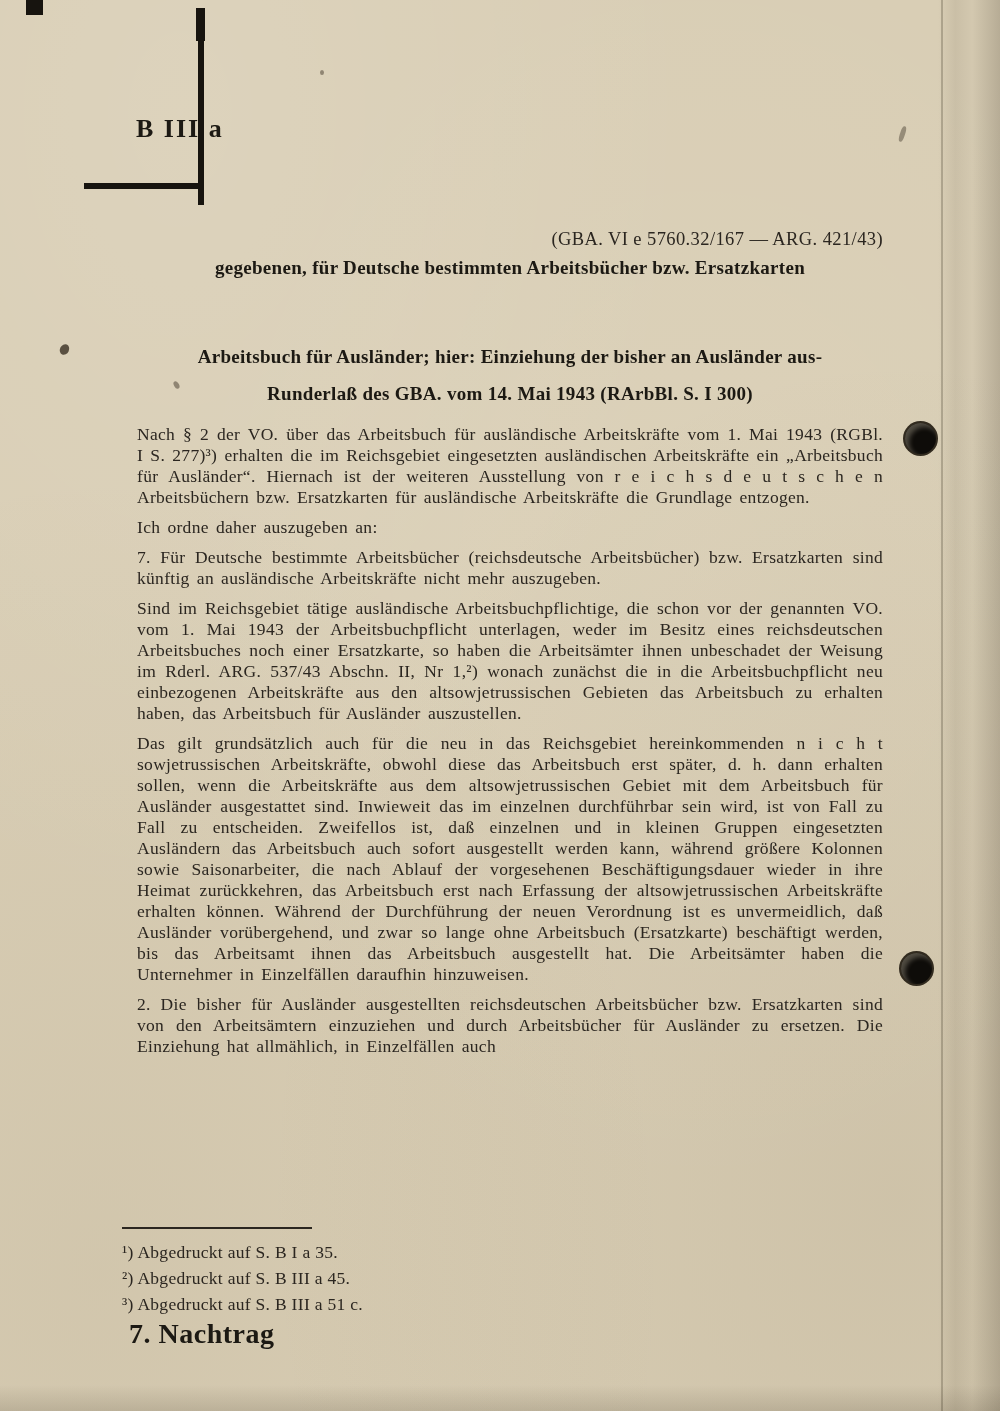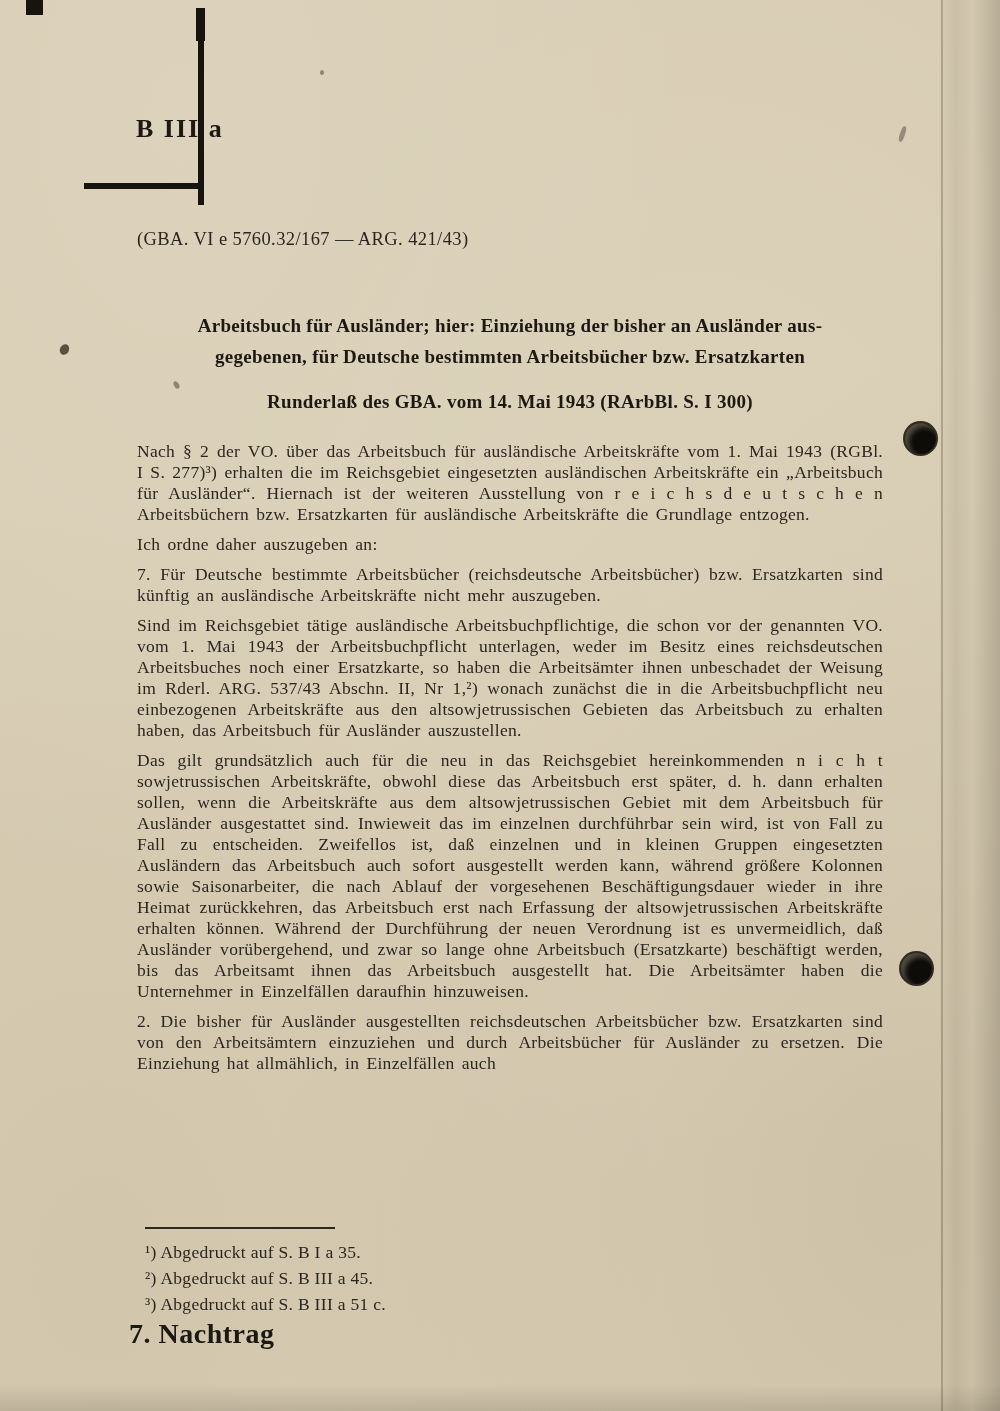"(GBA. VI e 5760.32/167 —" .reference { text-align: left -> right }
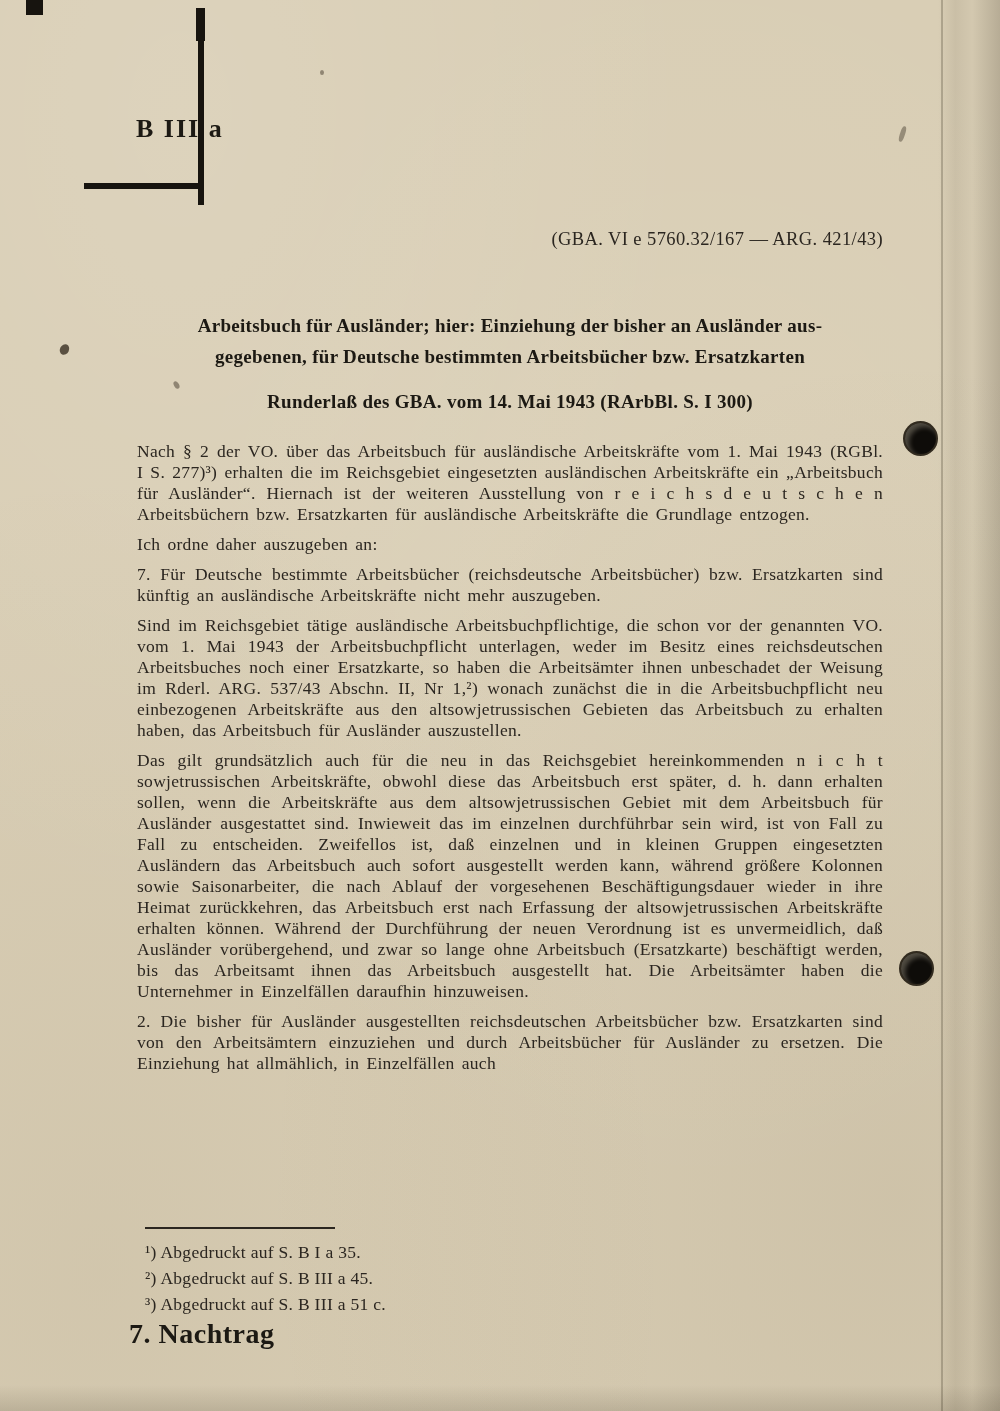"Arbeitsbuch für Ausländer; hier:" div.heading { order: before "gegebenen, für Deutsche bestimmten" -> after "gegebenen, für Deutsche bestimmten" }
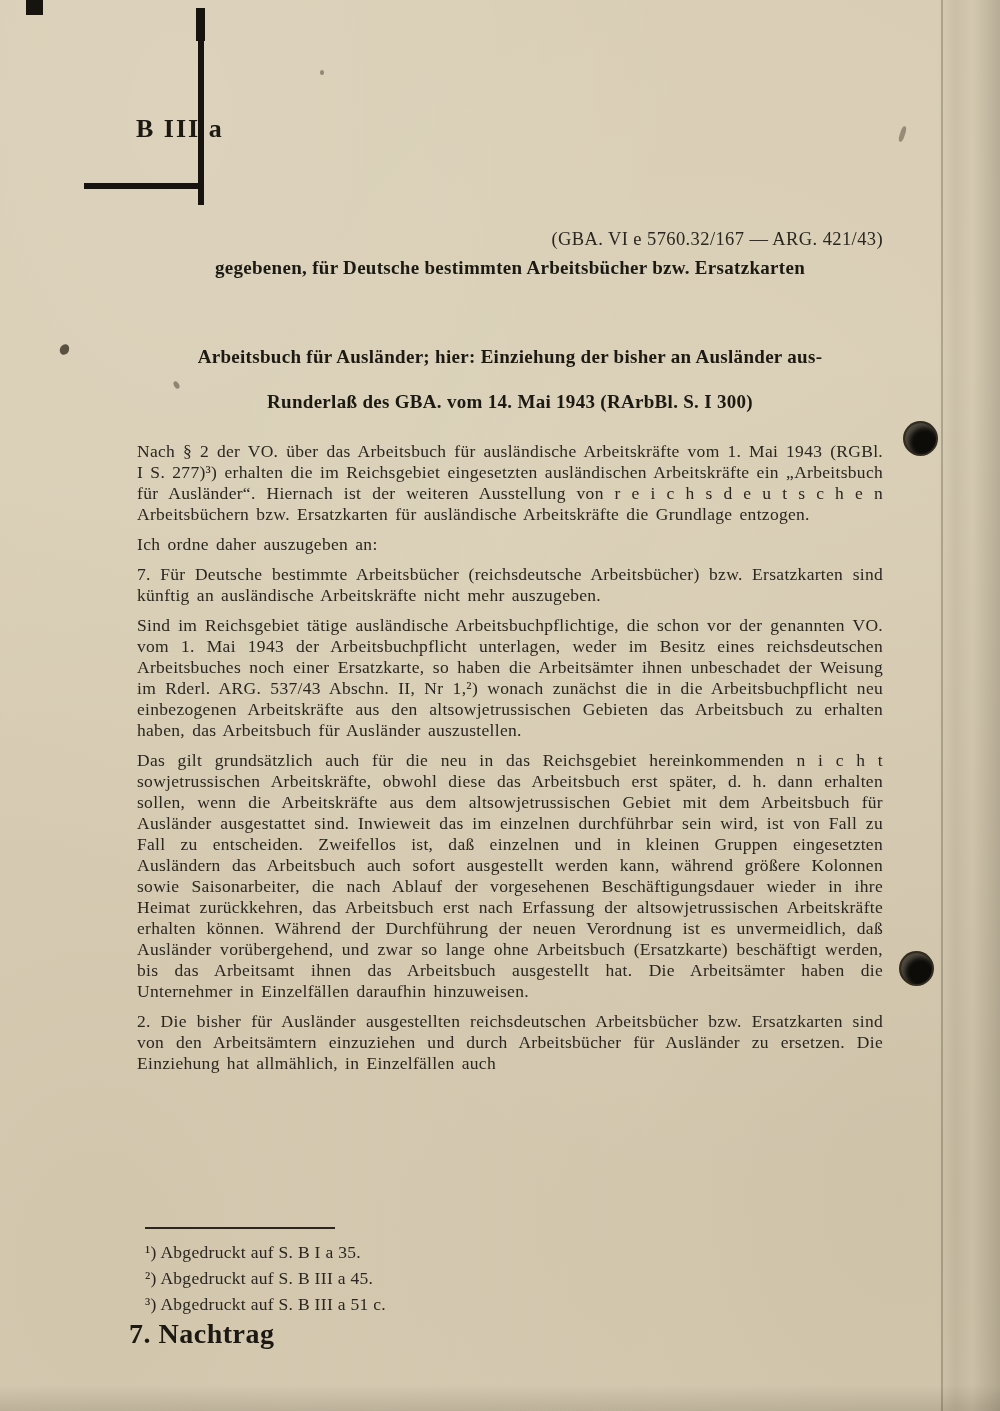"Runderlaß des GBA. vom 14." .subheading { margin-top: 17px -> 9px }
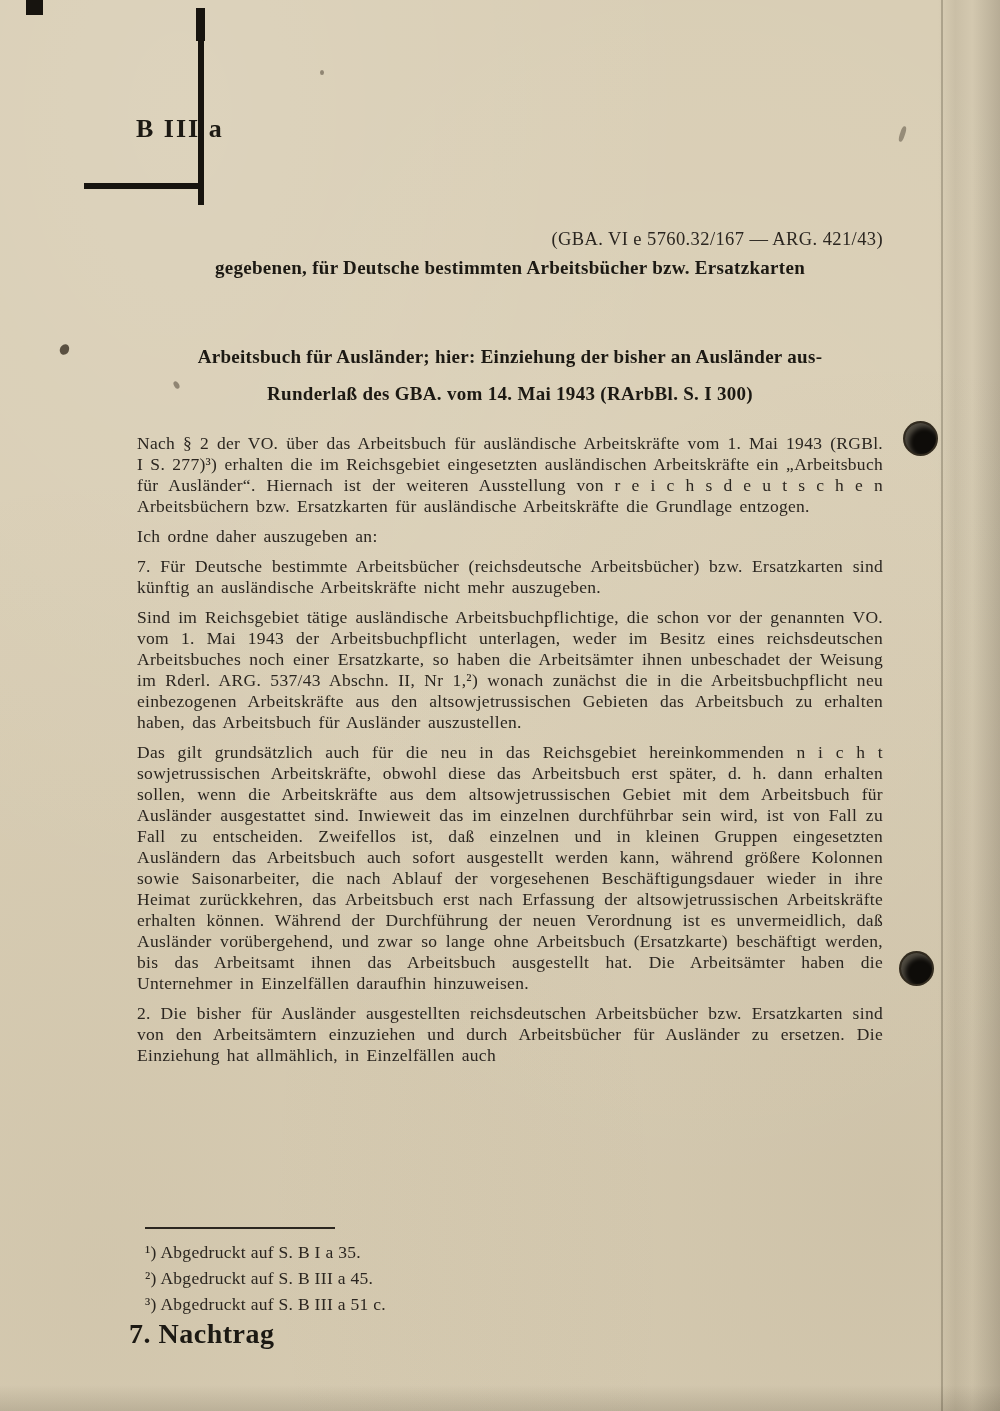"Nach § 2 der VO." .body-p.first { margin-top: 26px -> 17px }
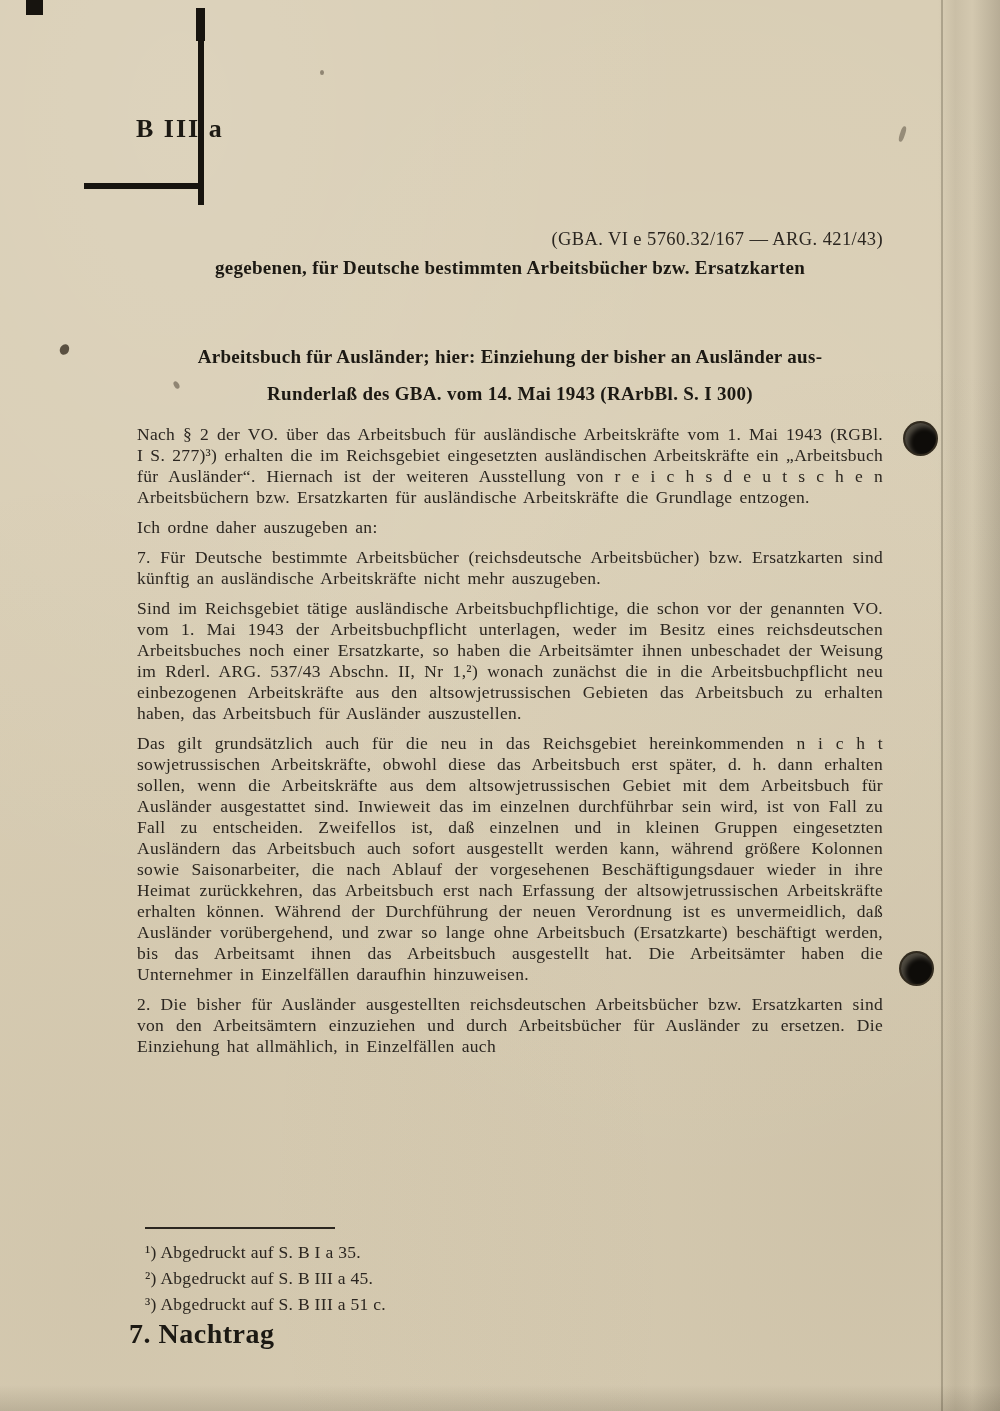"¹) Abgedruckt auf S. B" .footnotes { left: 145px -> 122px }
